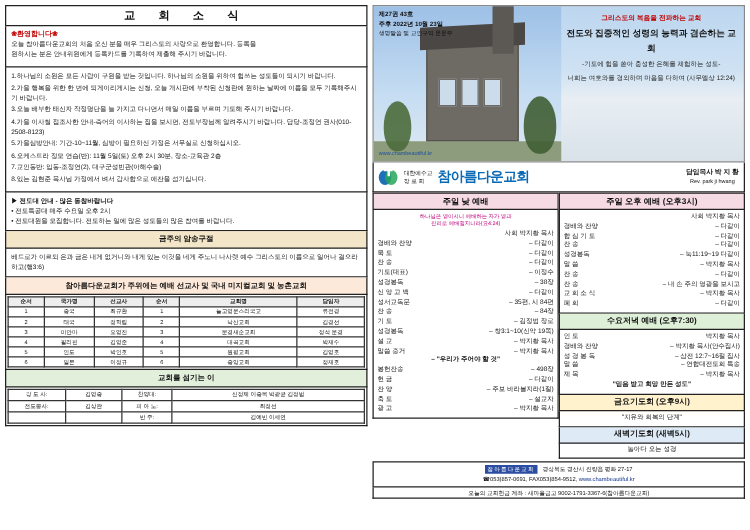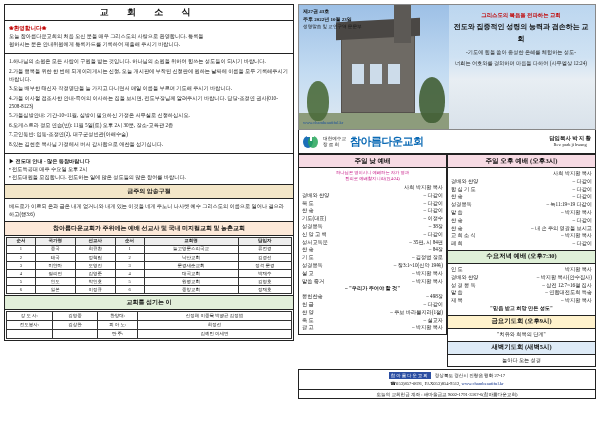"교 회 소 식" .col { font-family: Liberation Serif, serif -> none }
